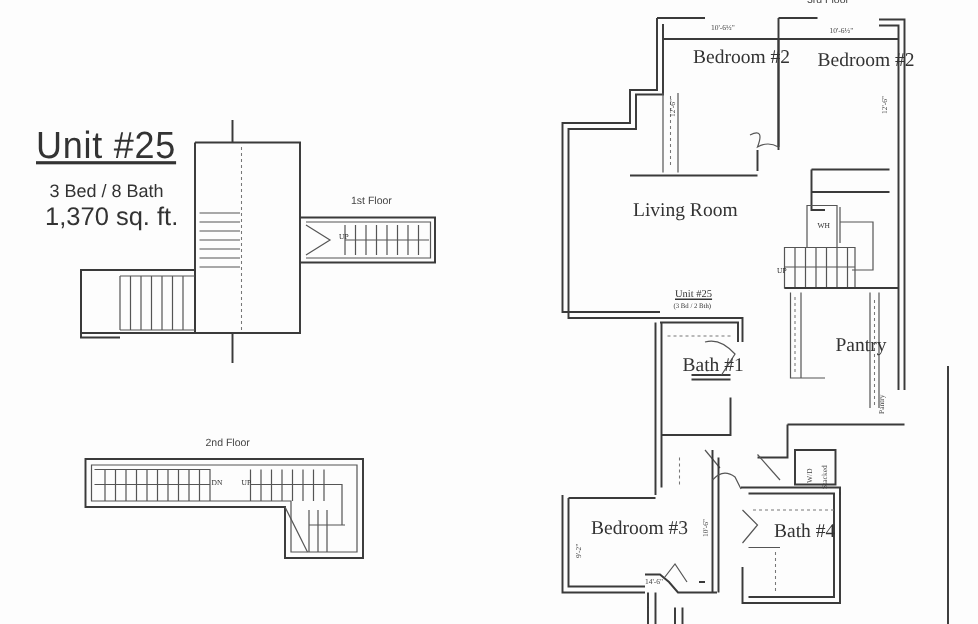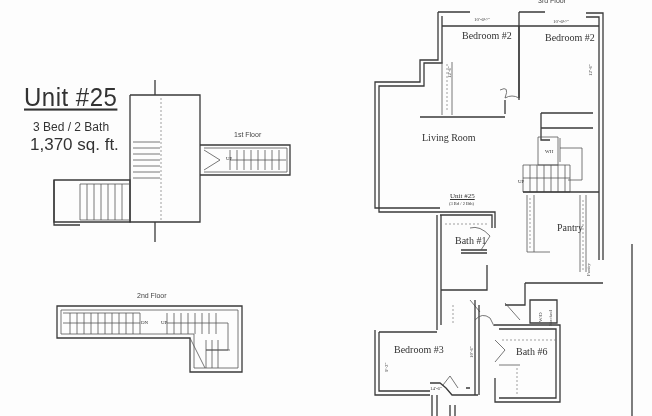"Bedroom #2" .room { font-size: 10px -> 13px }
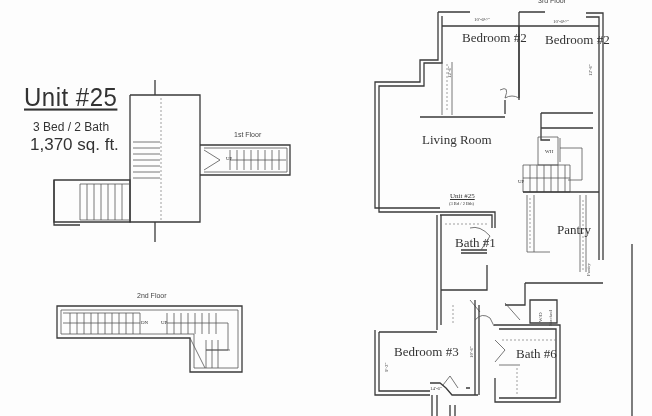"3 Bed / 2 Bath" div.lbl { text: 2 -> 8 }
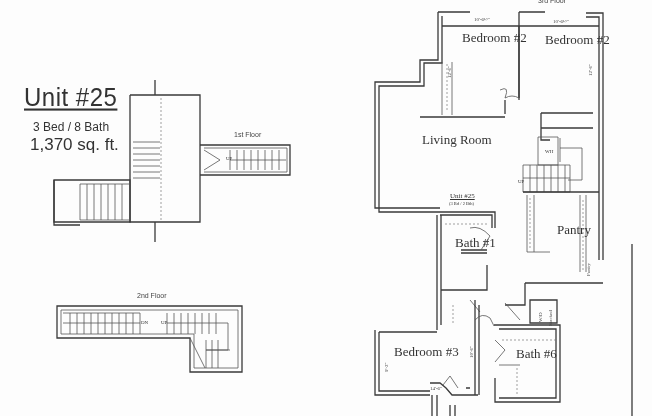"Bath #6" div.lbl { text: 6 -> 4 }
